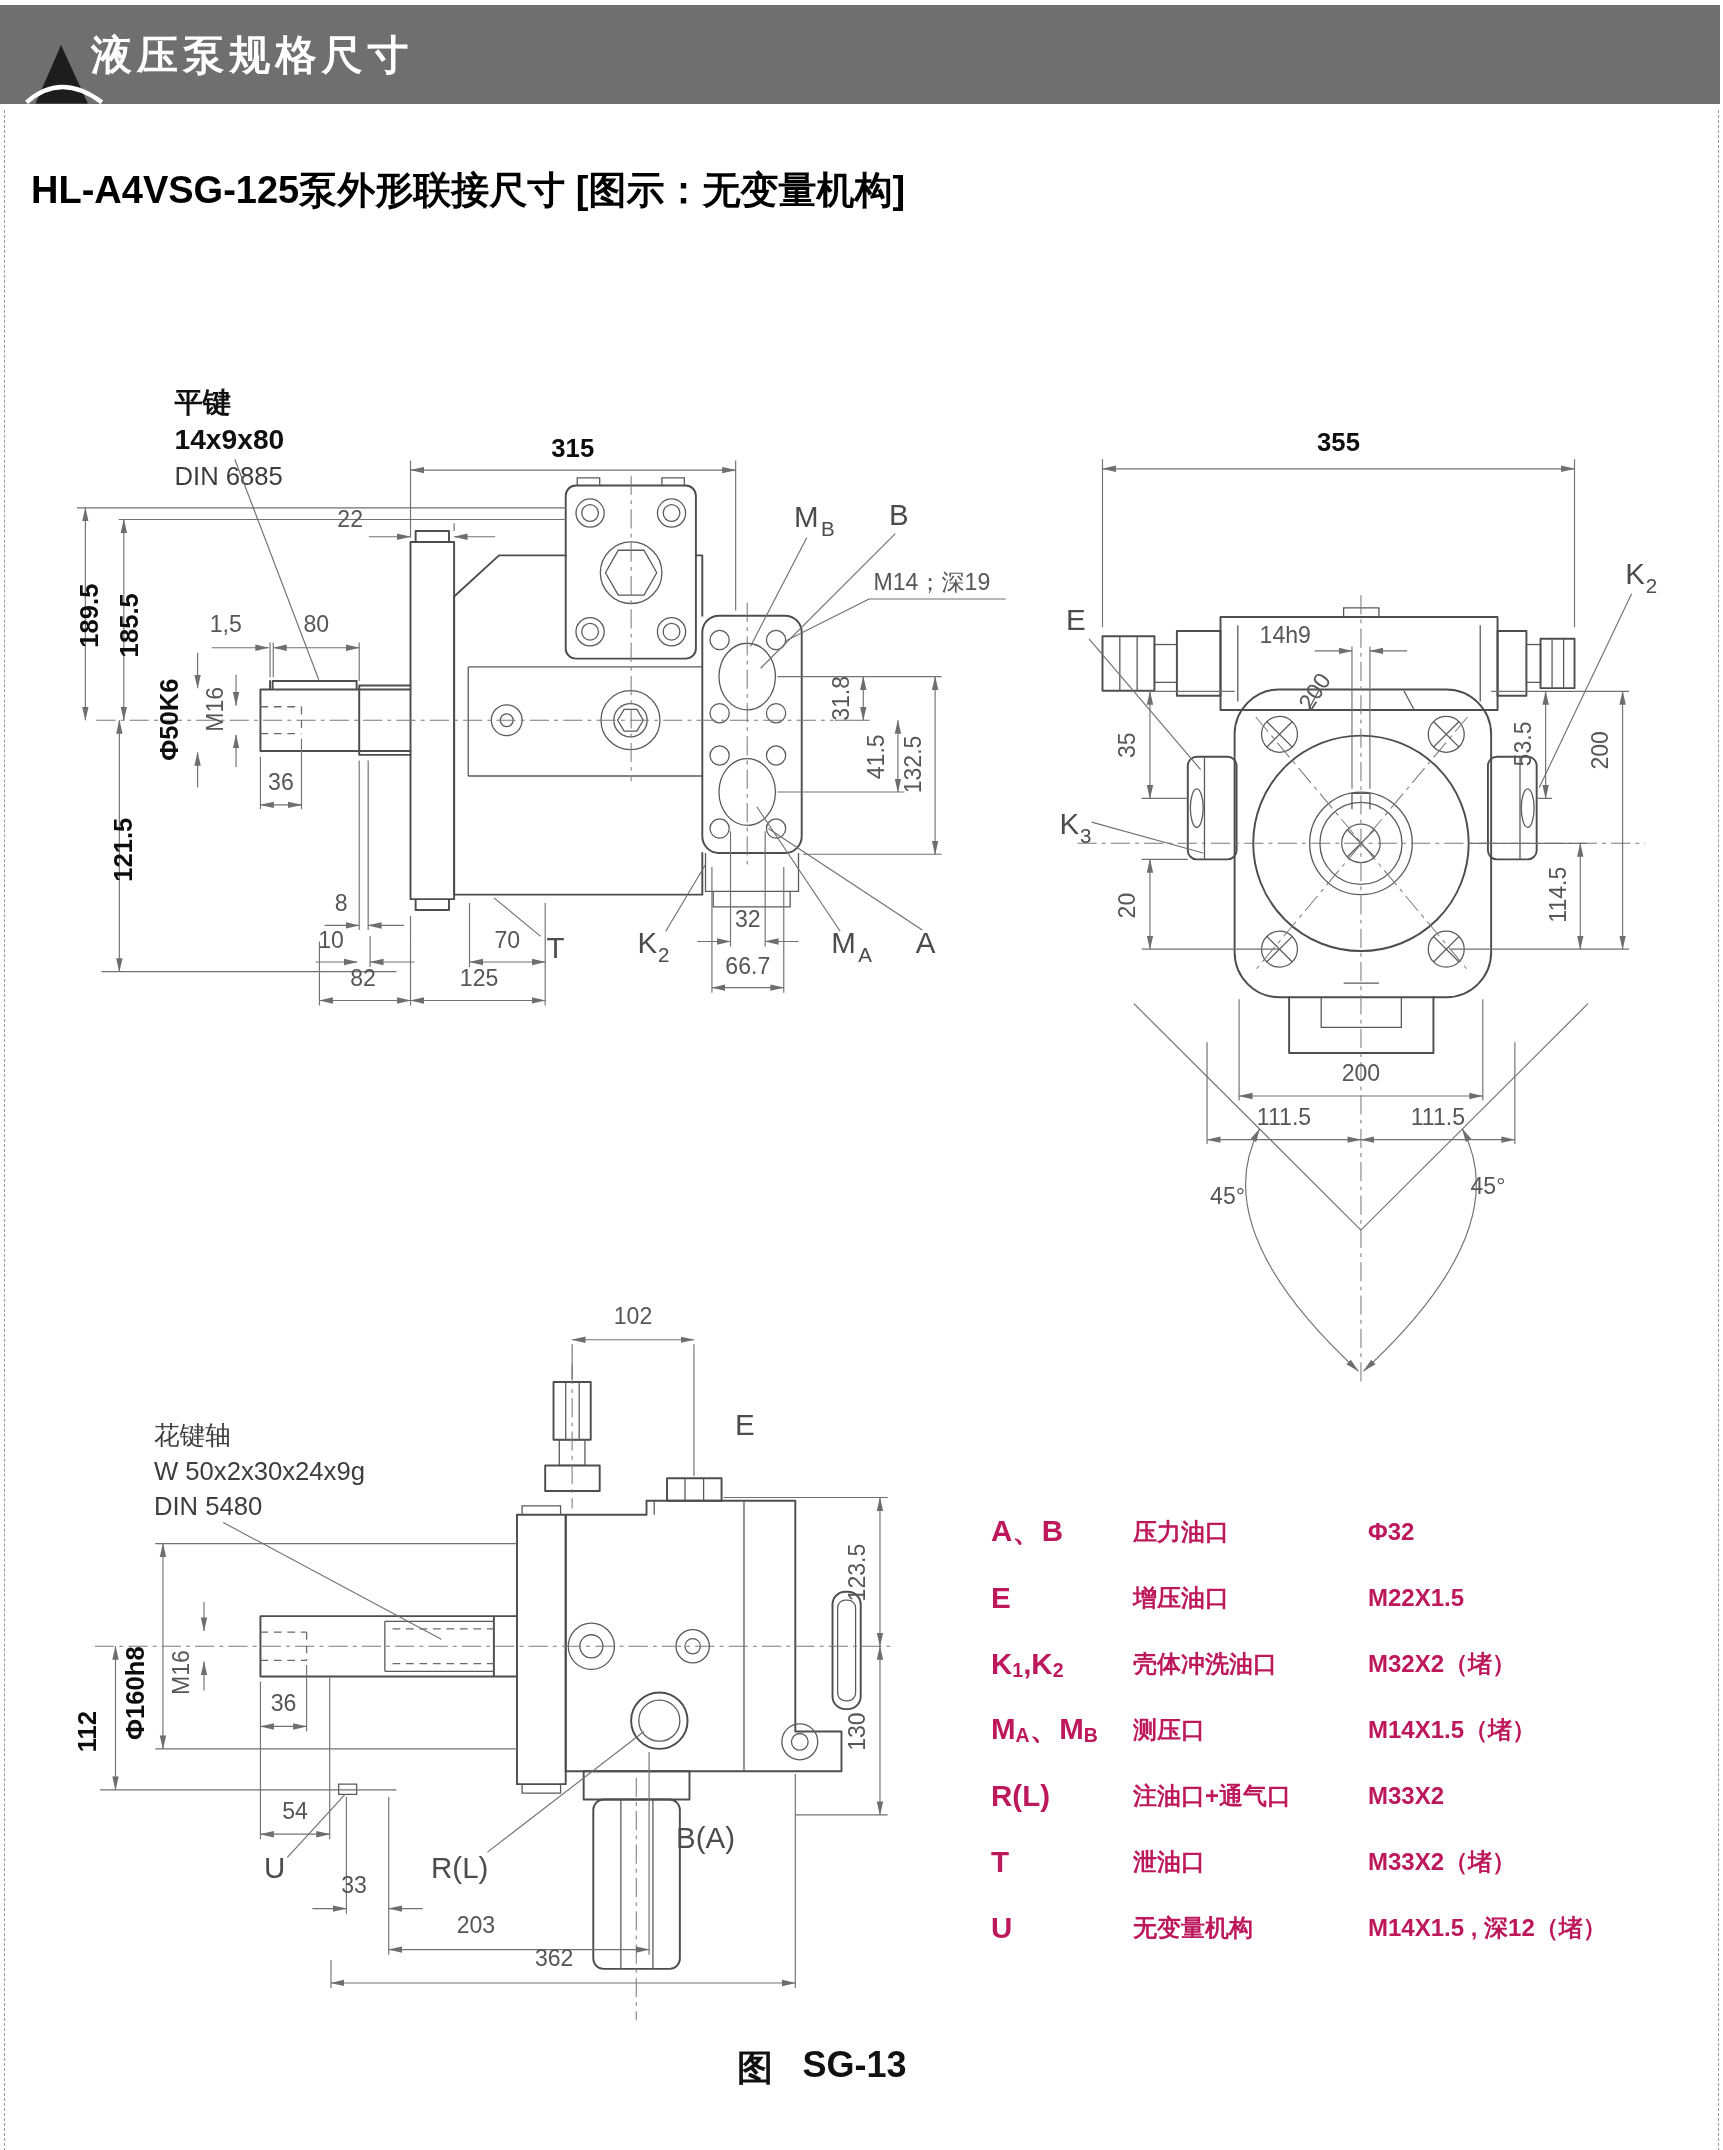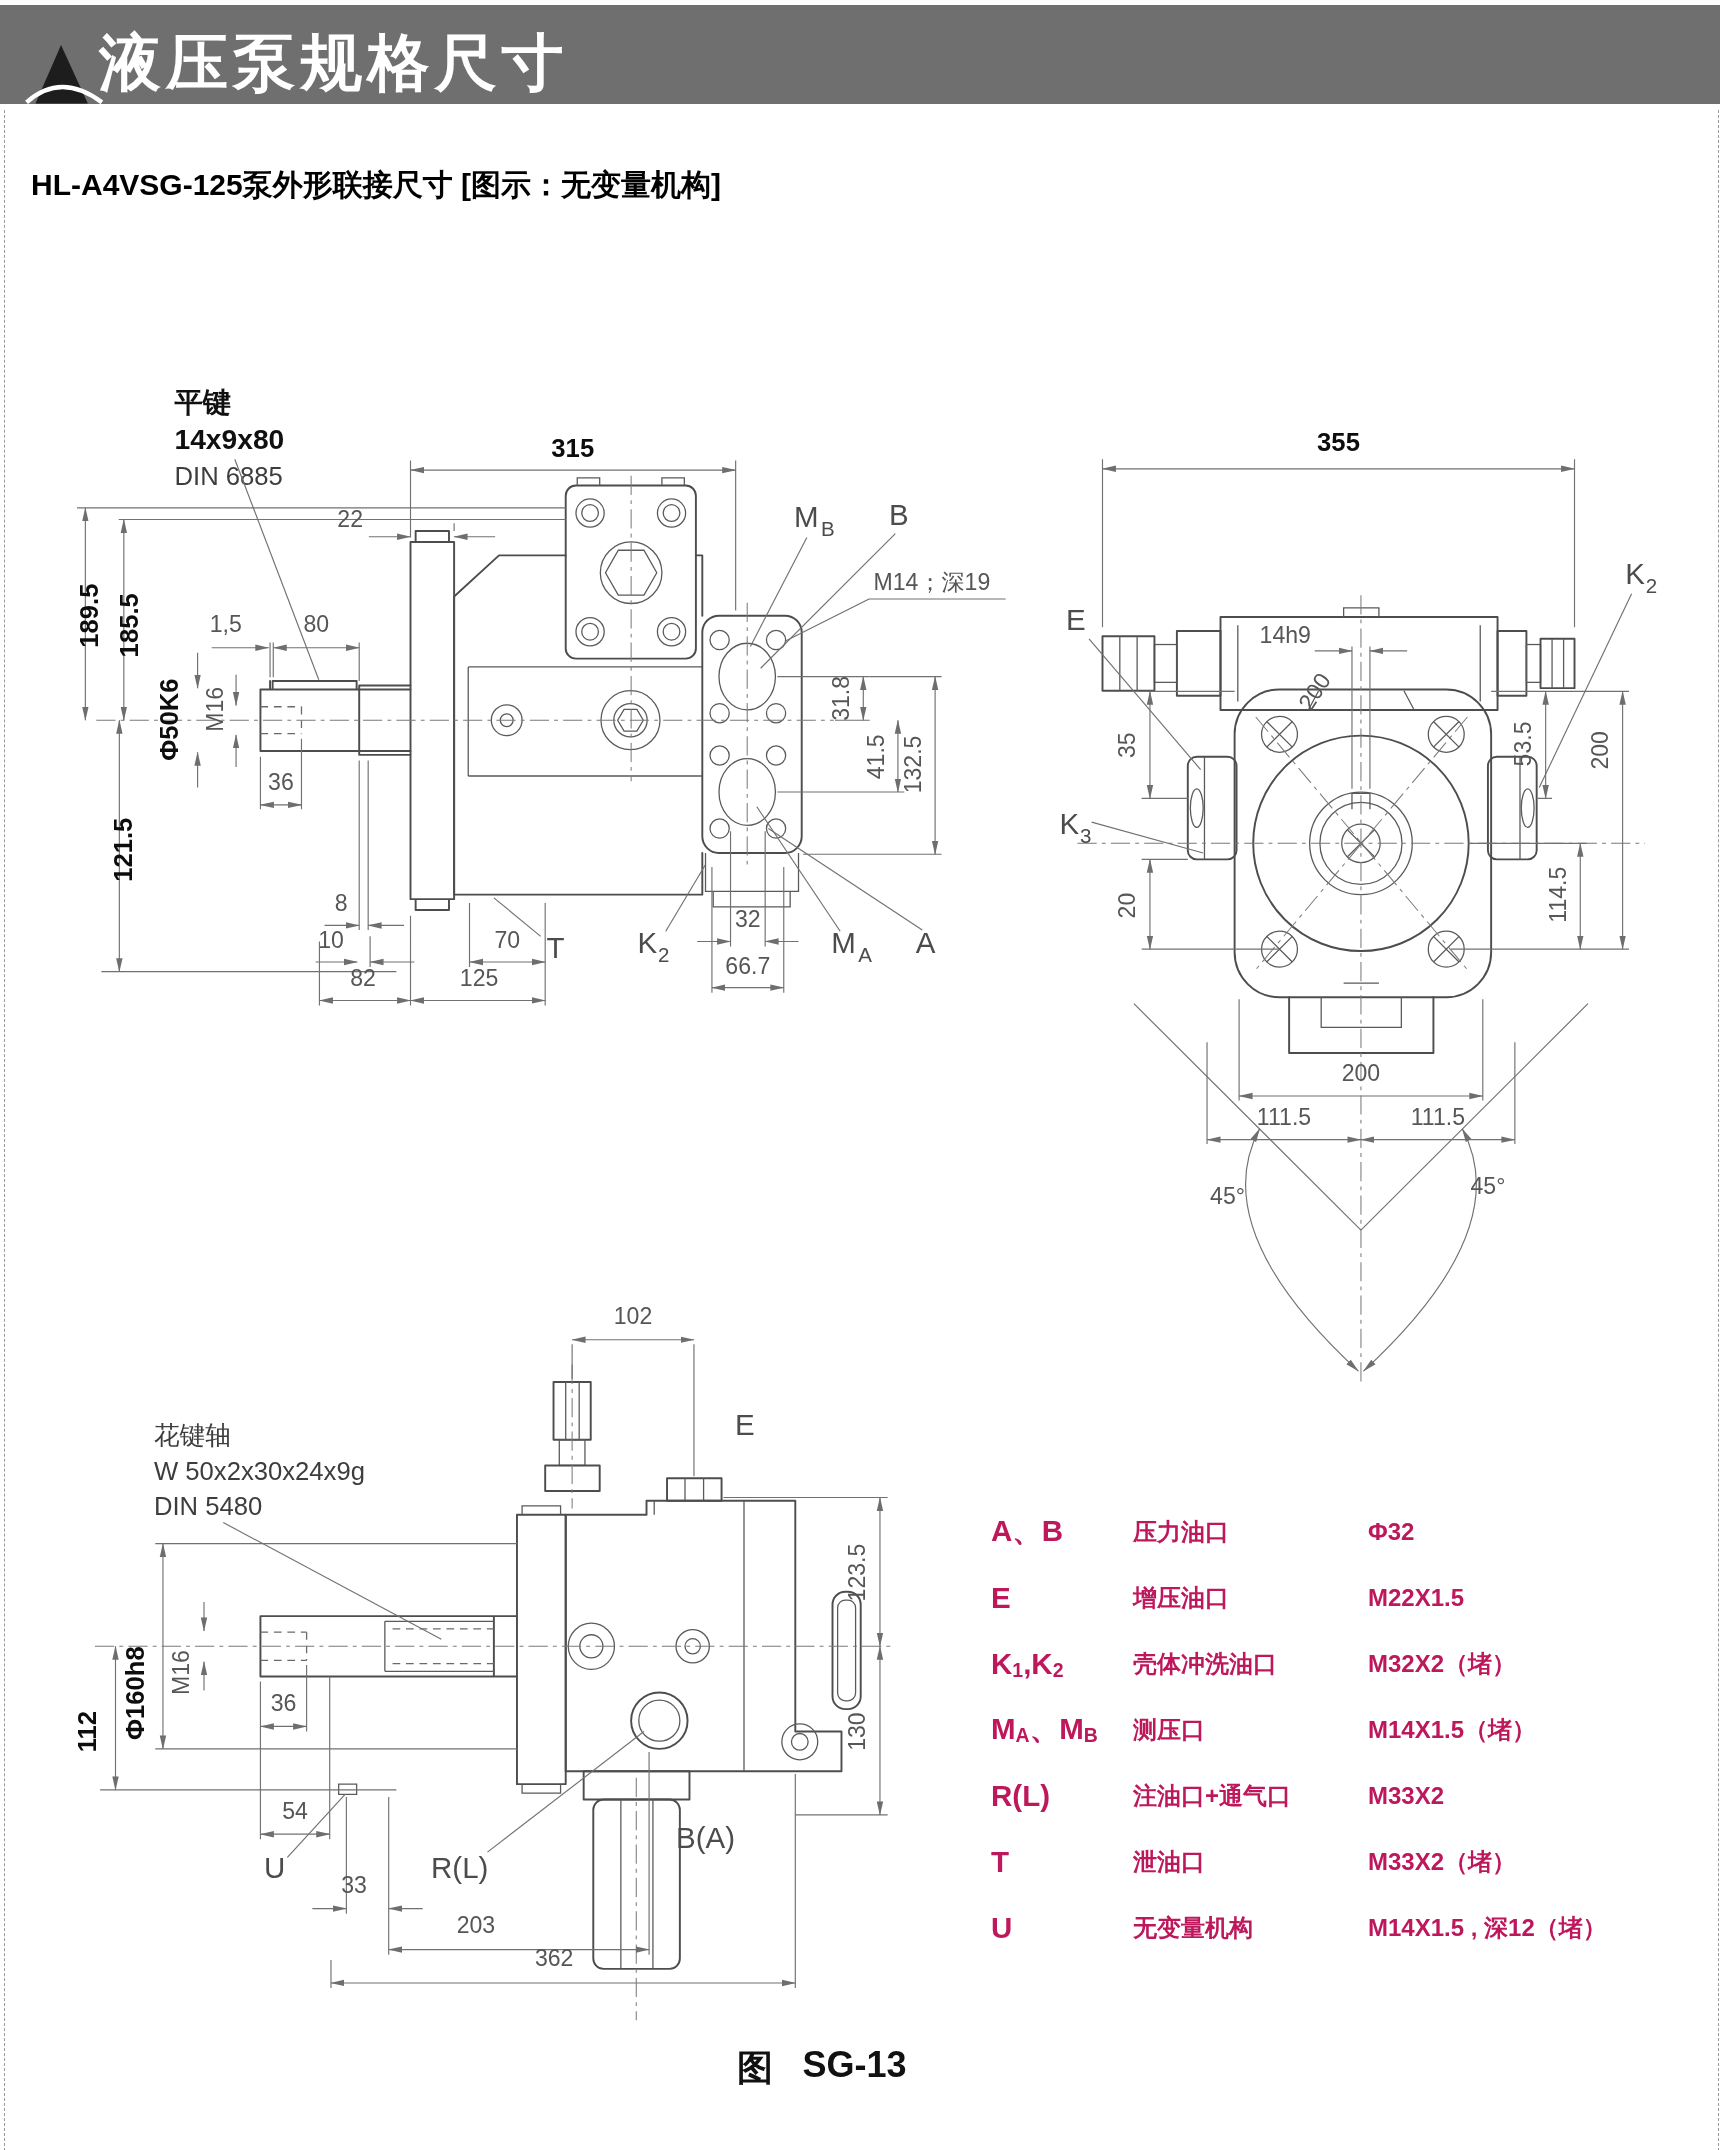"液压泵规格尺寸" .banner .title { font-size: 62px -> 41px; margin: 8px -> 0 }
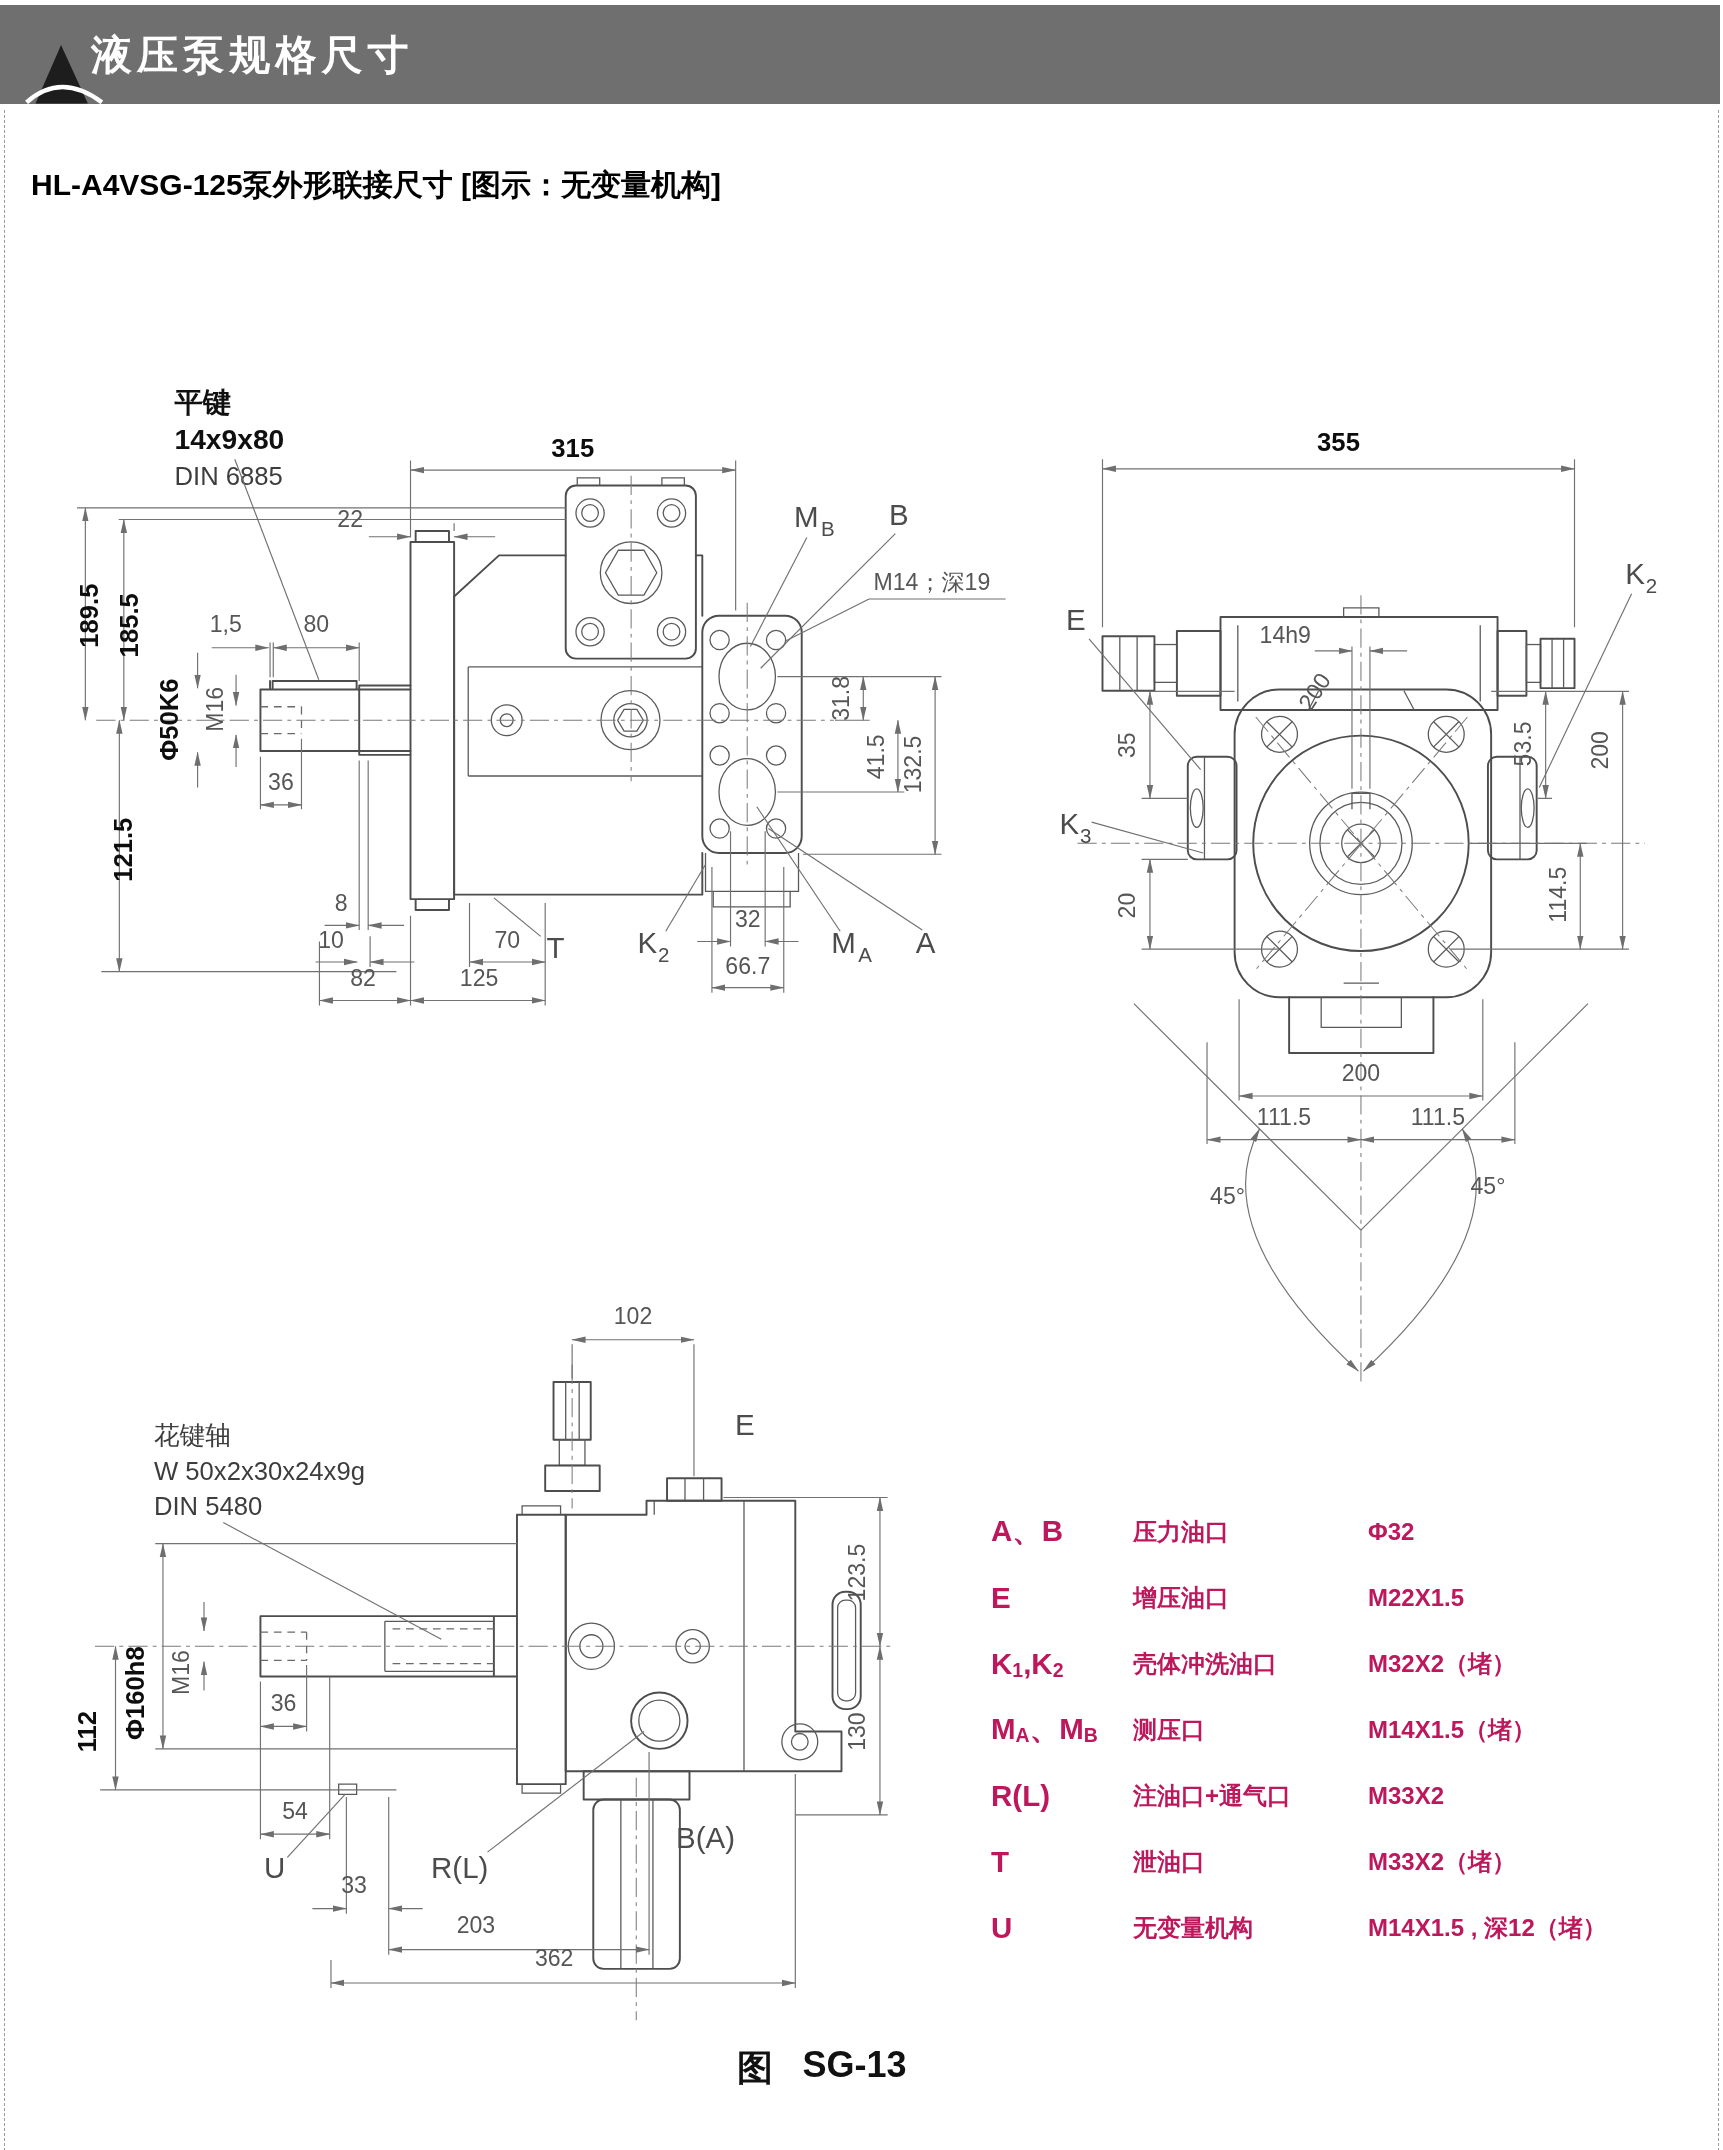"HL-A4VSG-125泵外形联接尺寸 [图示：无变量机构]" .subtitle { font-size: 30px -> 38px }
